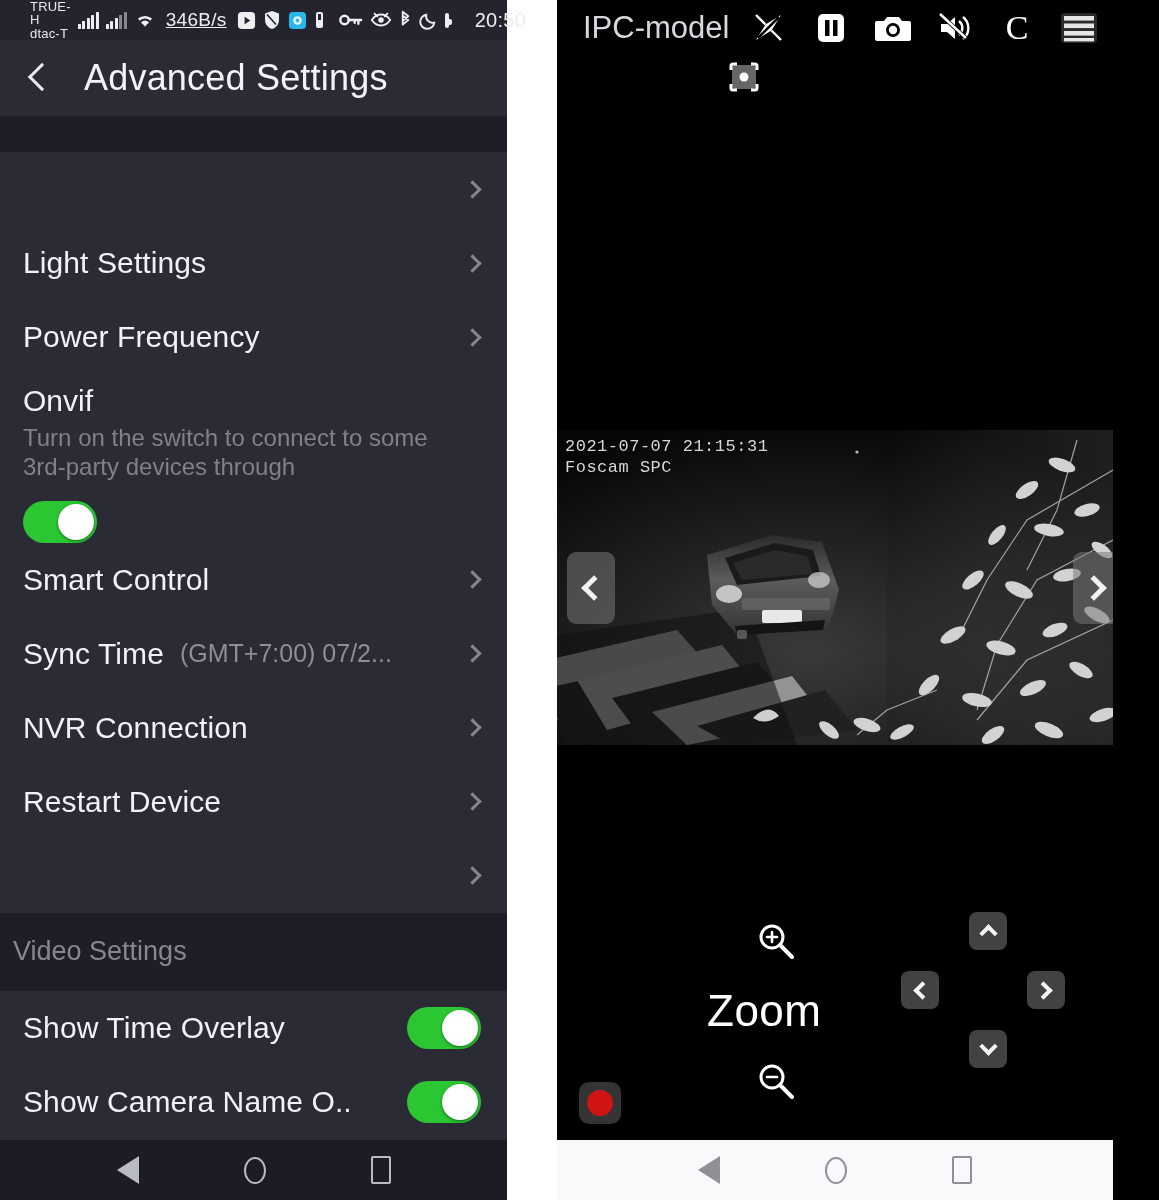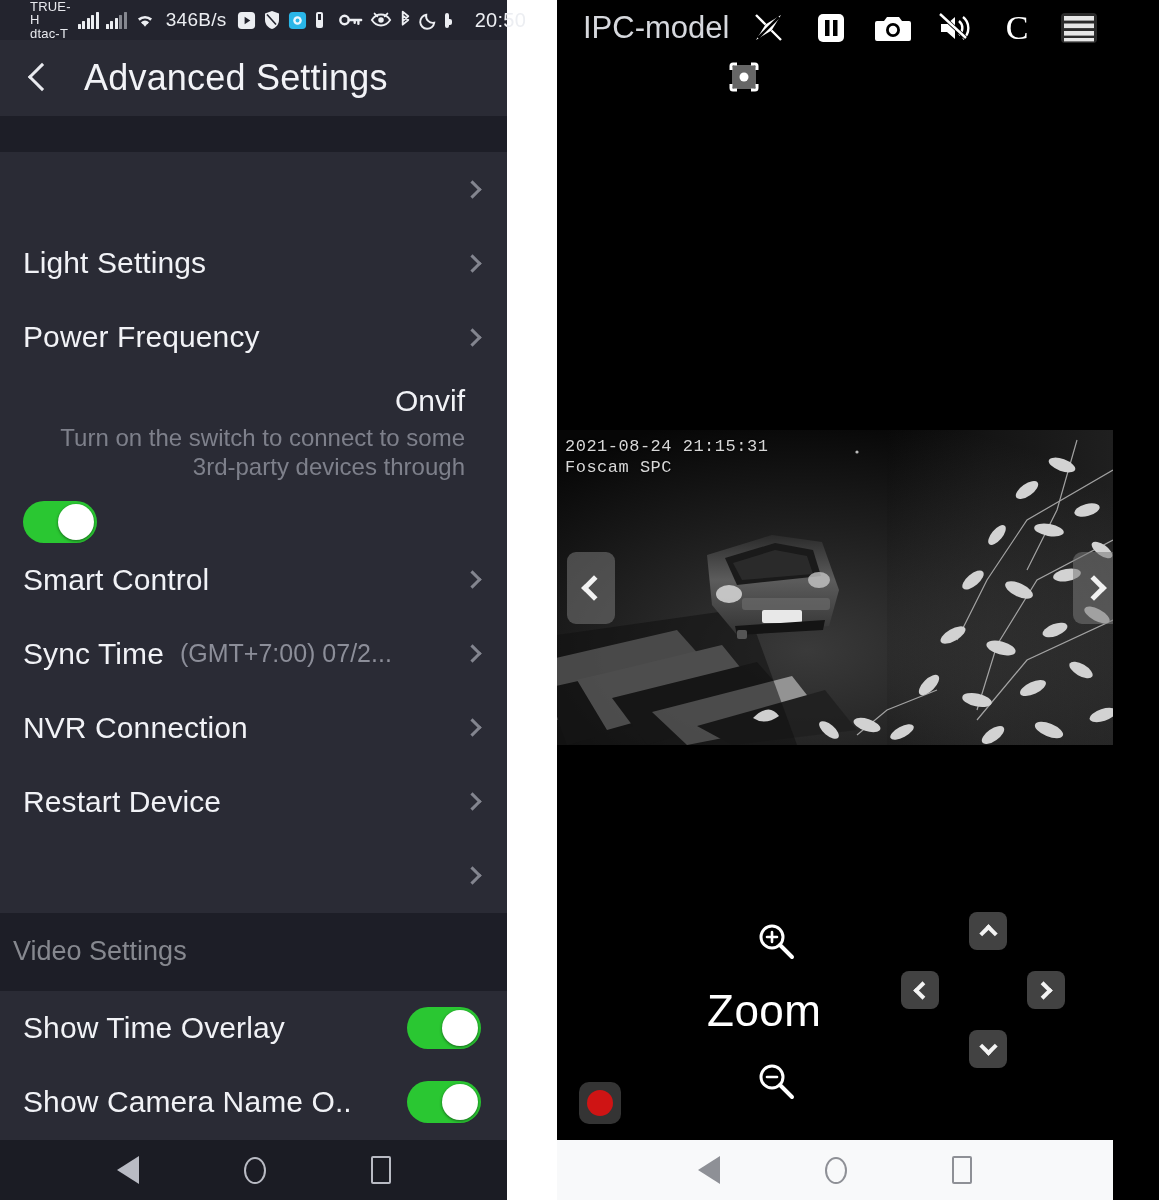"346B/s" .net-speed { text-decoration: none -> underline }
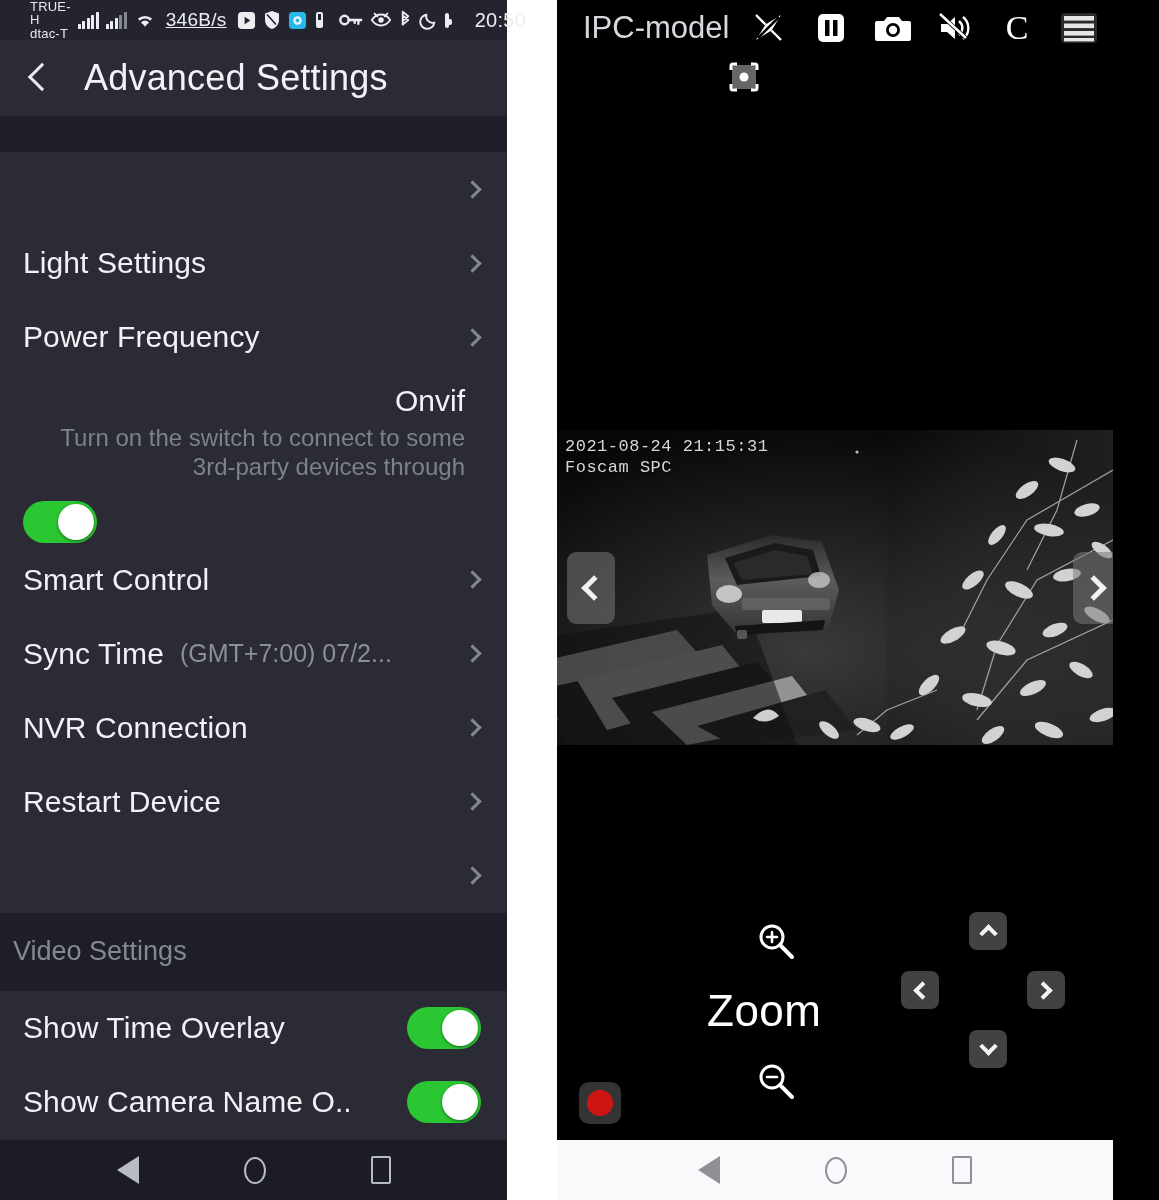"Onvif" .onvif-text { text-align: right -> none }
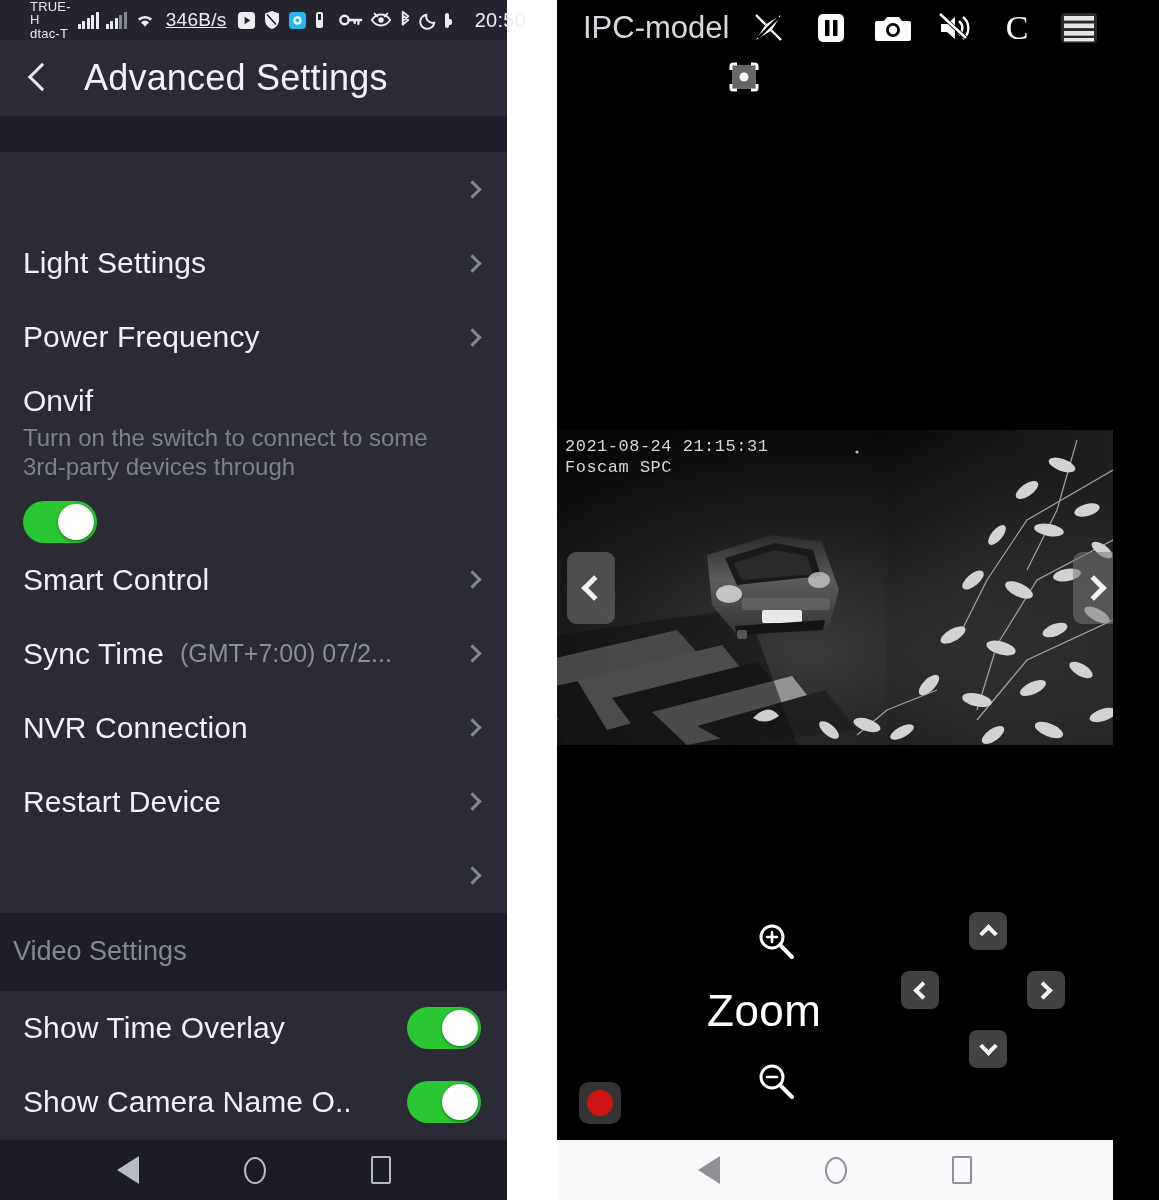"2021-08-24 21:15:31" div { text: 2021-08-24 -> 2021-07-07 }
